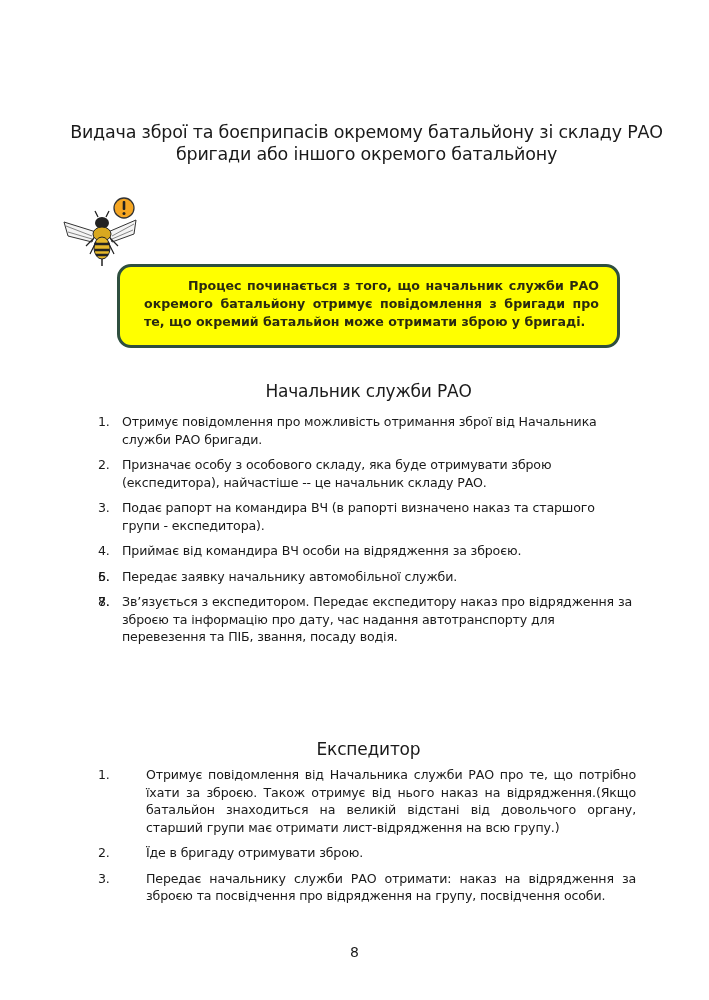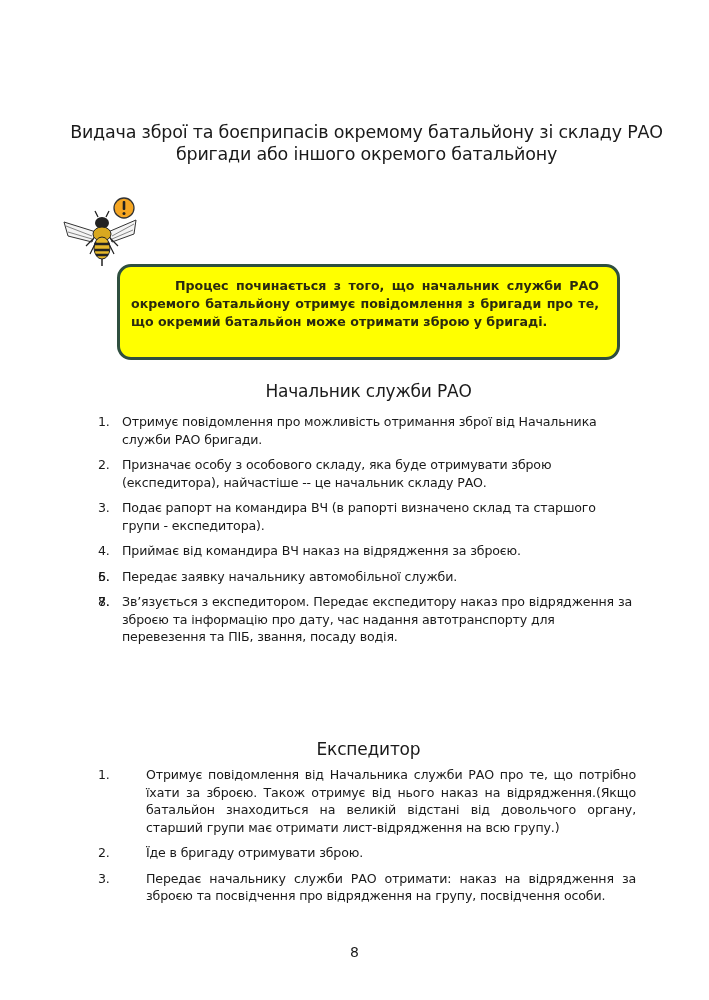"Процес починається з того, що" .callout { height: 96px -> 84px; padding: 10px 18px 0 11px -> 10px 18px 0 24px }
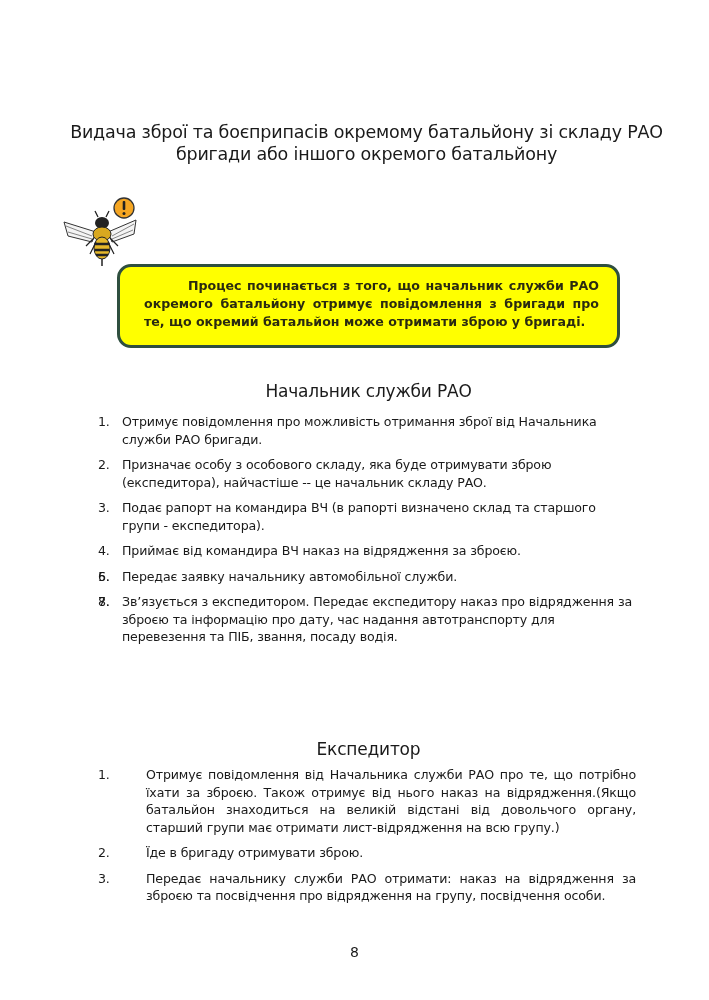"Подає рапорт на командира ВЧ" span.txt { text: склад -> наказ }
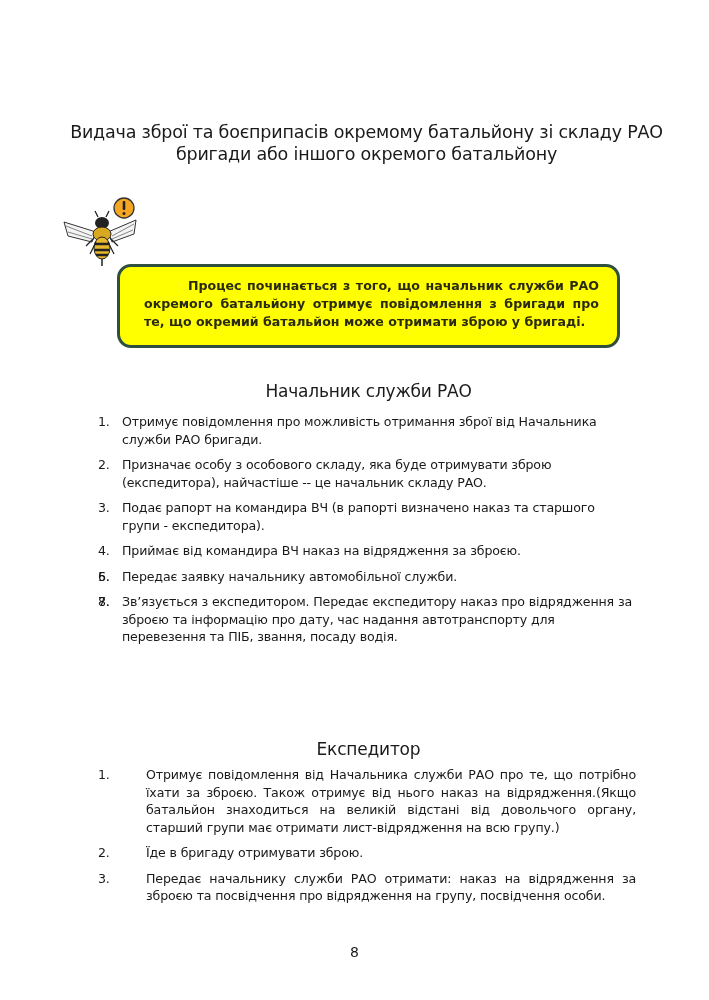"Приймає від командира ВЧ наказ" span.txt { text: наказ -> особи }
